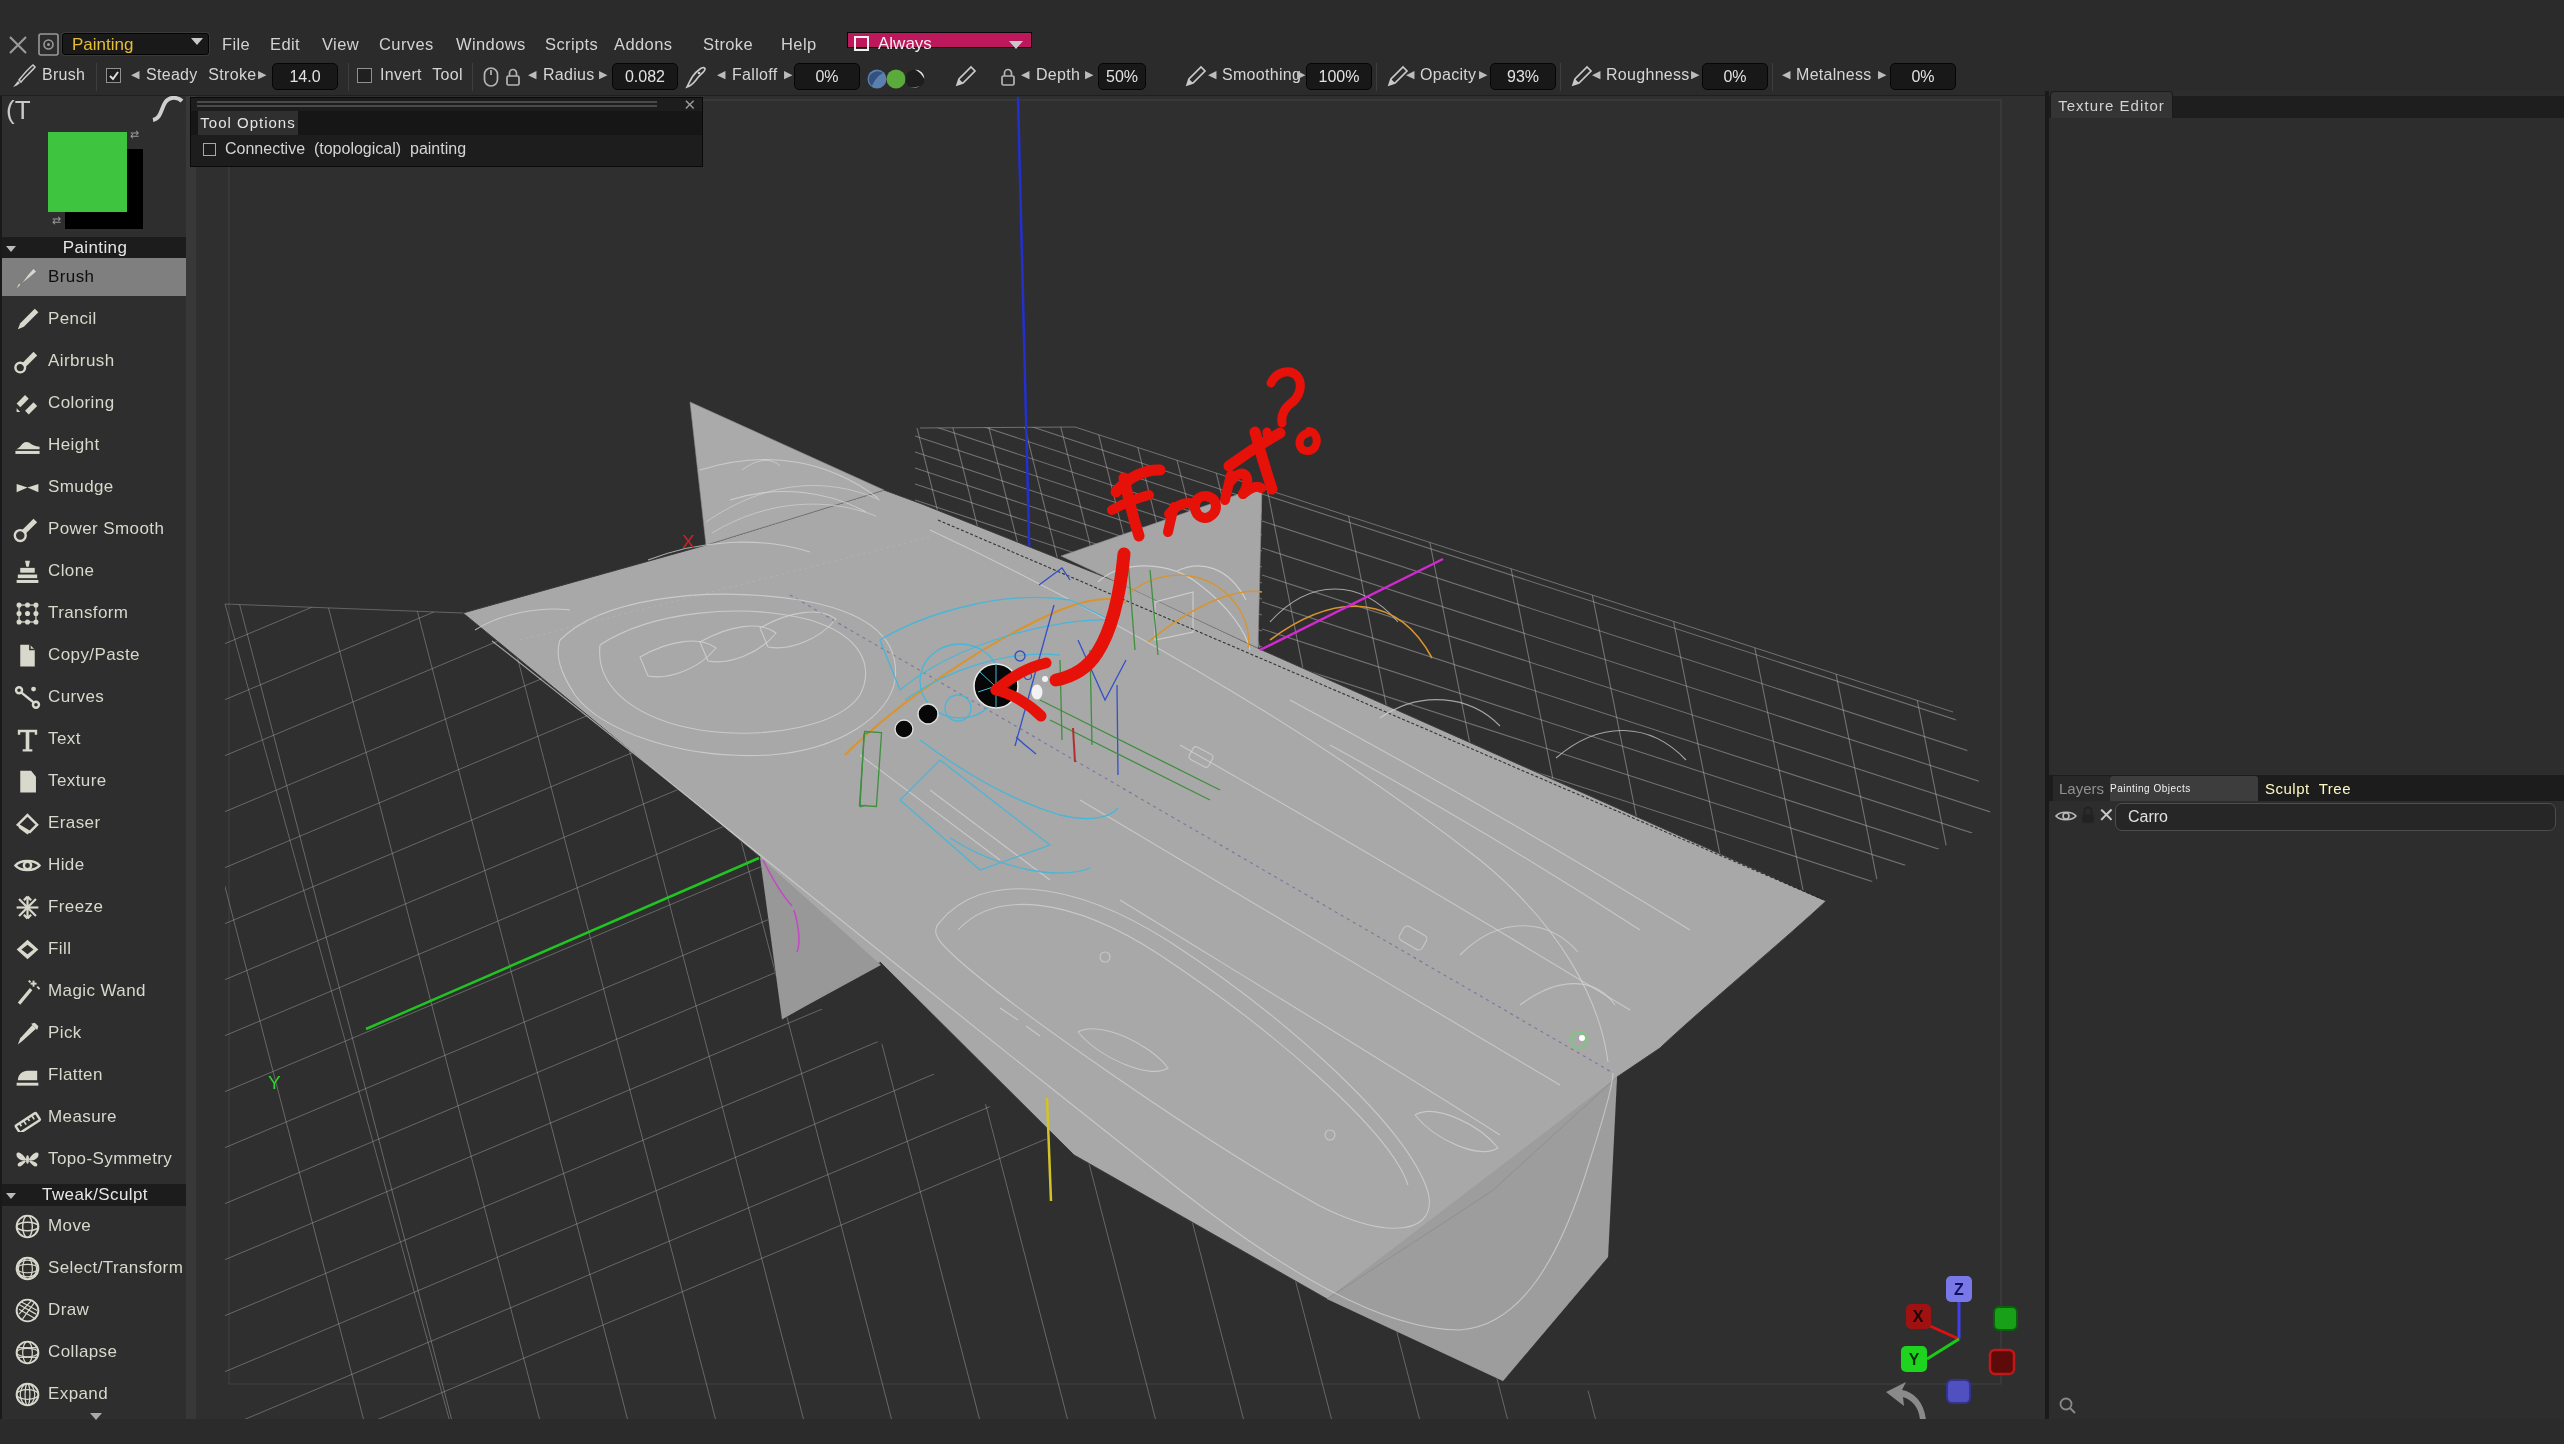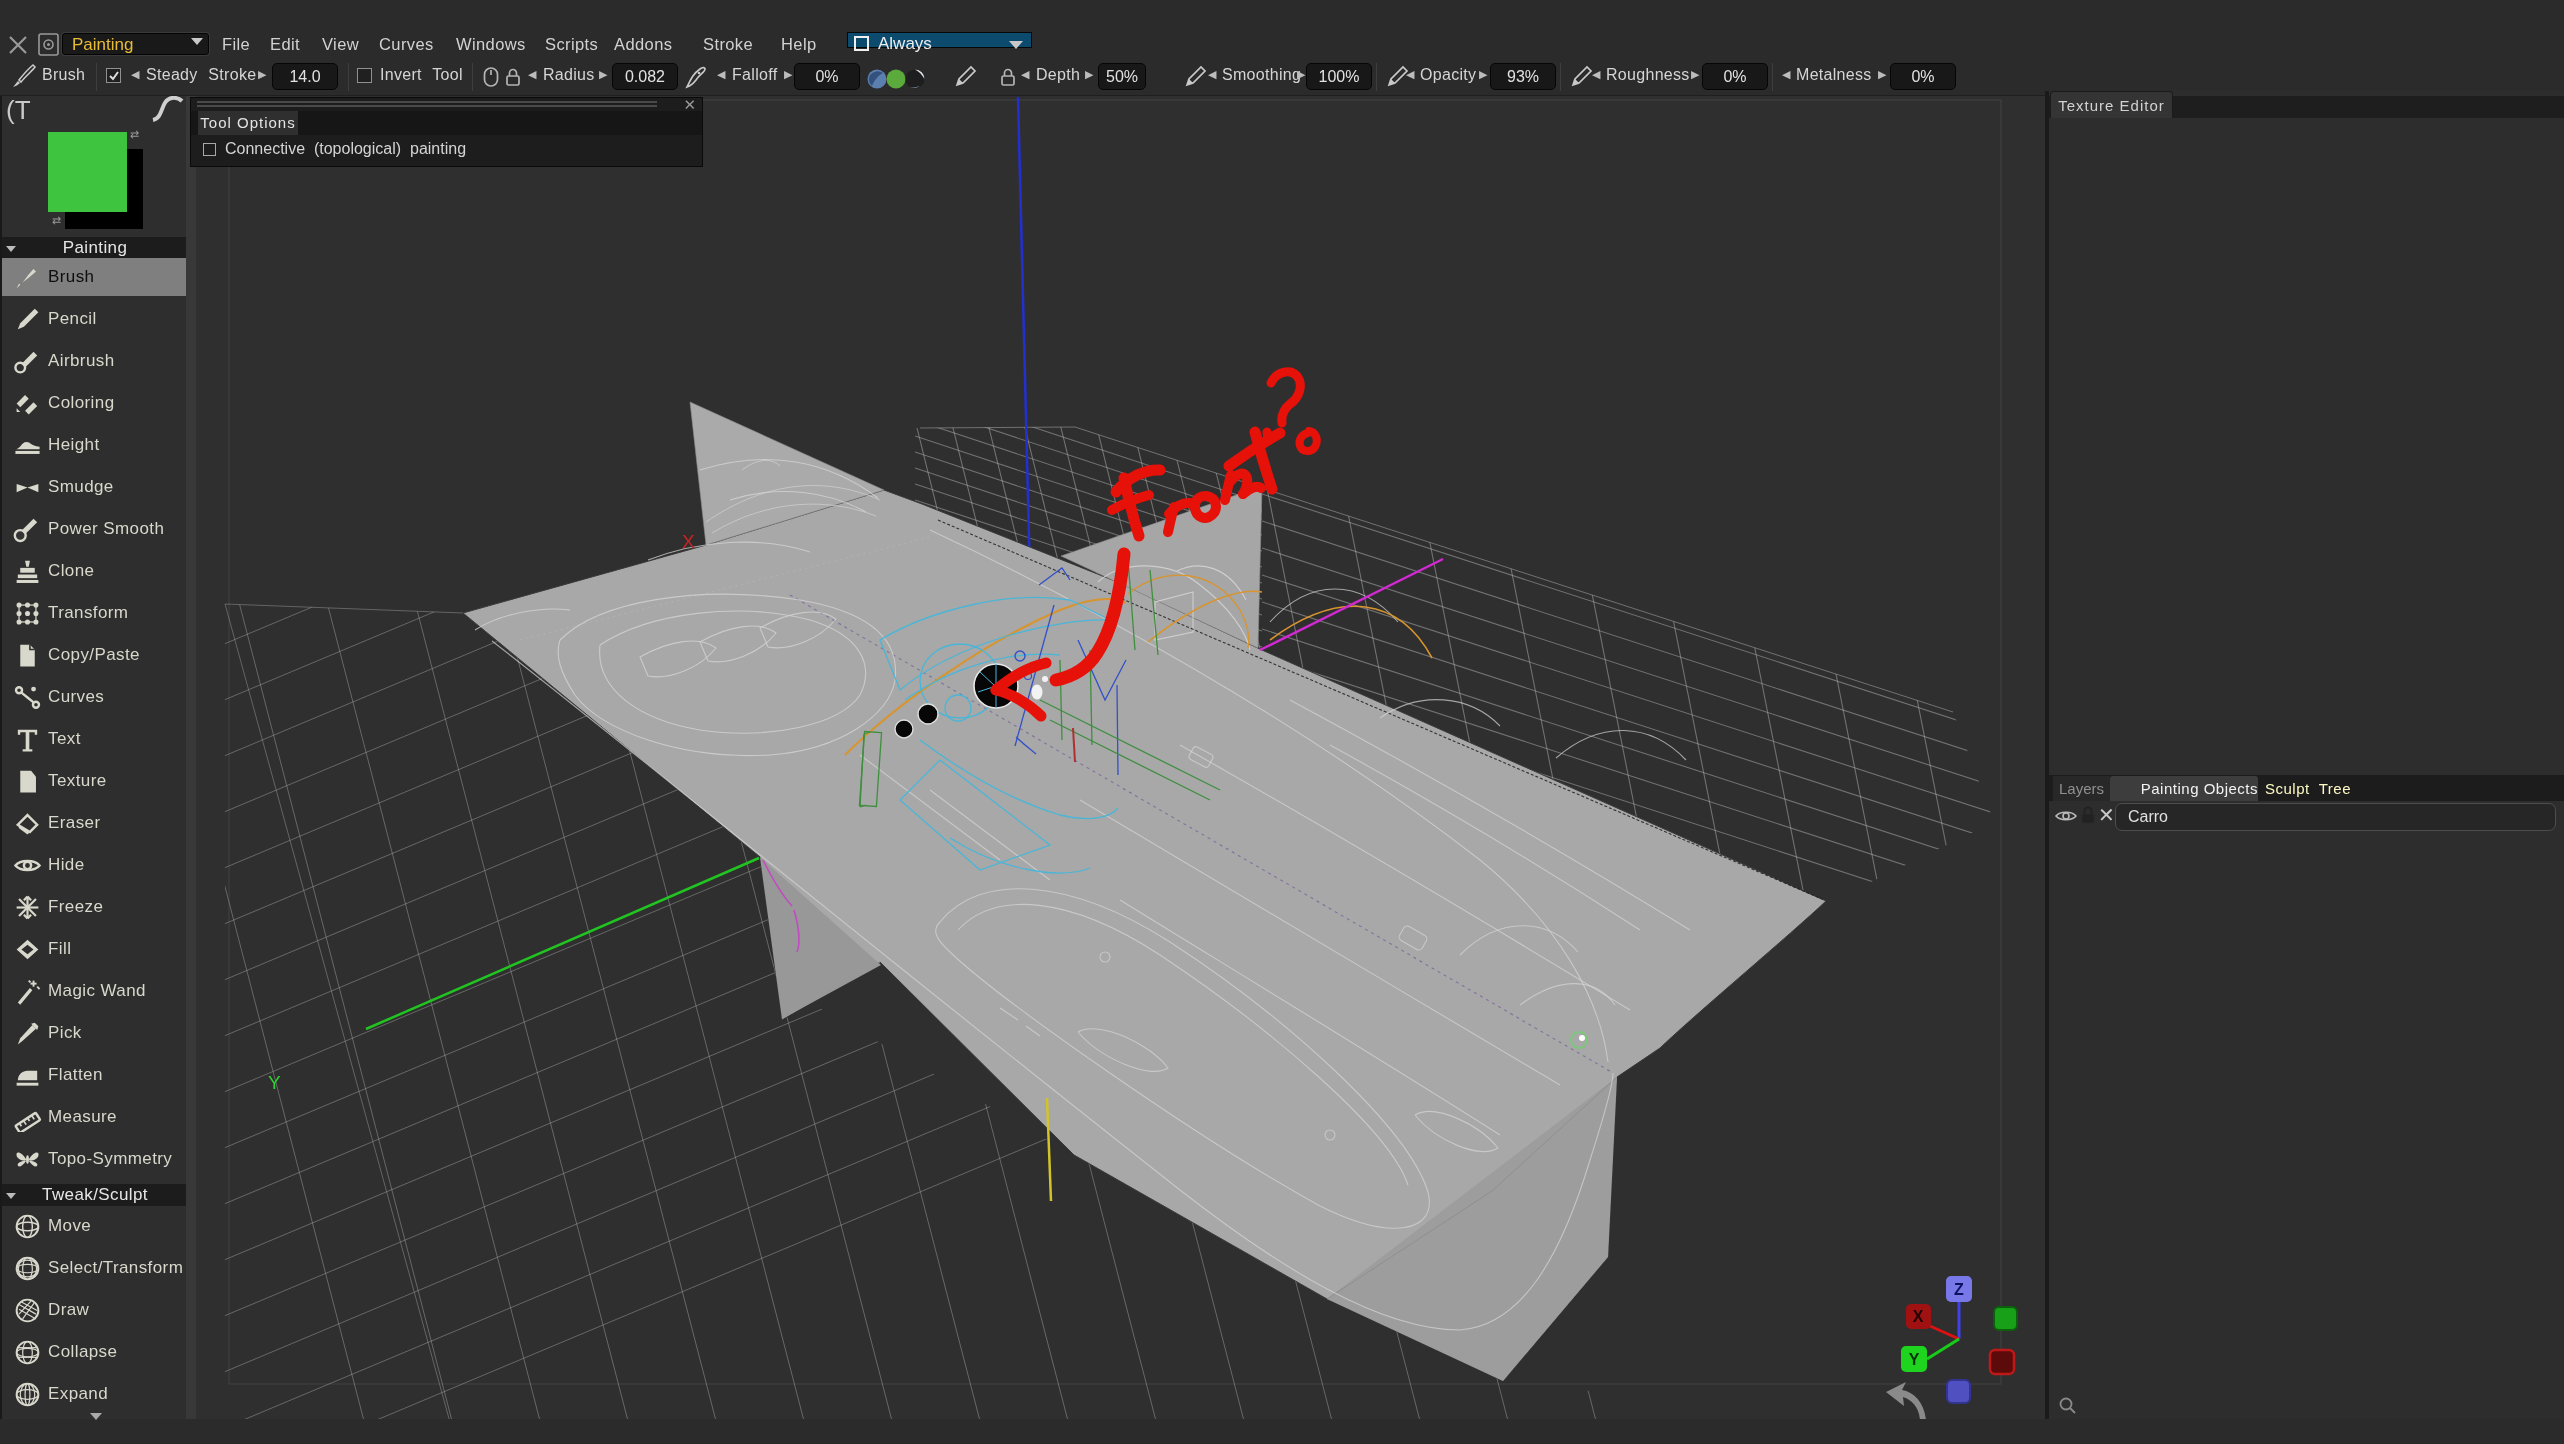"Always" div { background: #0c4a6e -> #be185d }
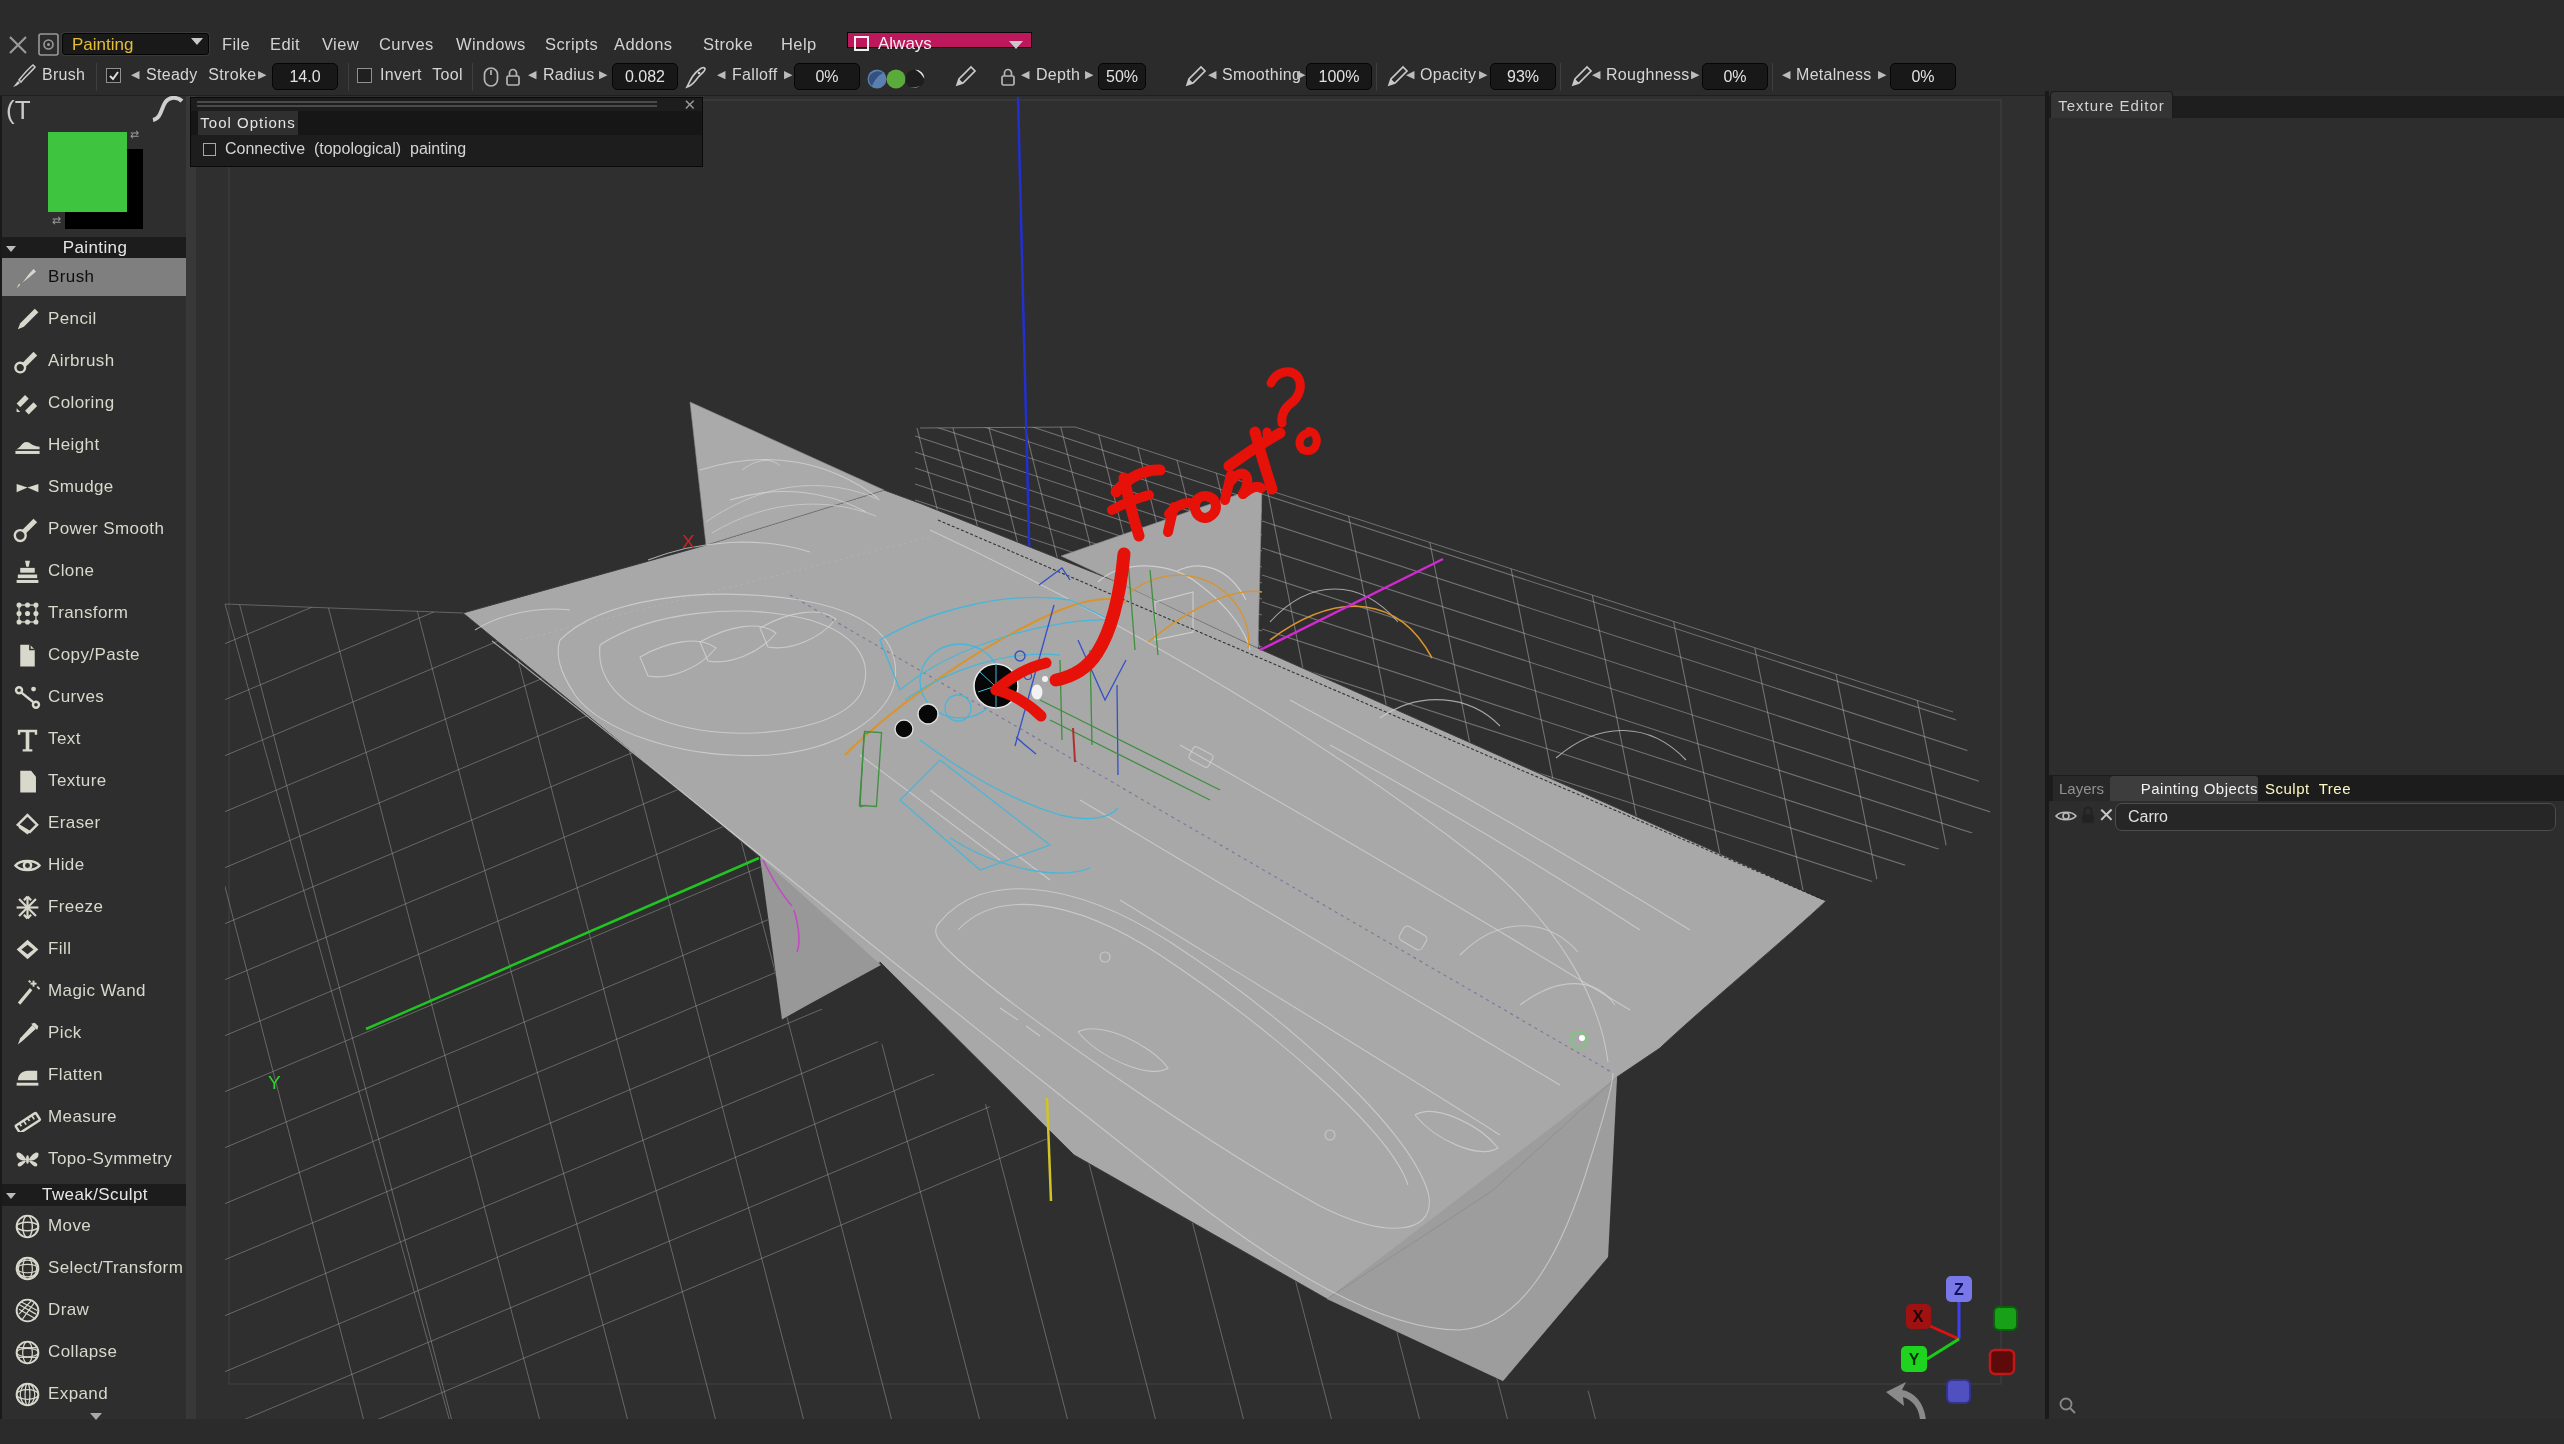"Painting Objects" div { font-size: 15px -> 10px; text-align: right -> left }
